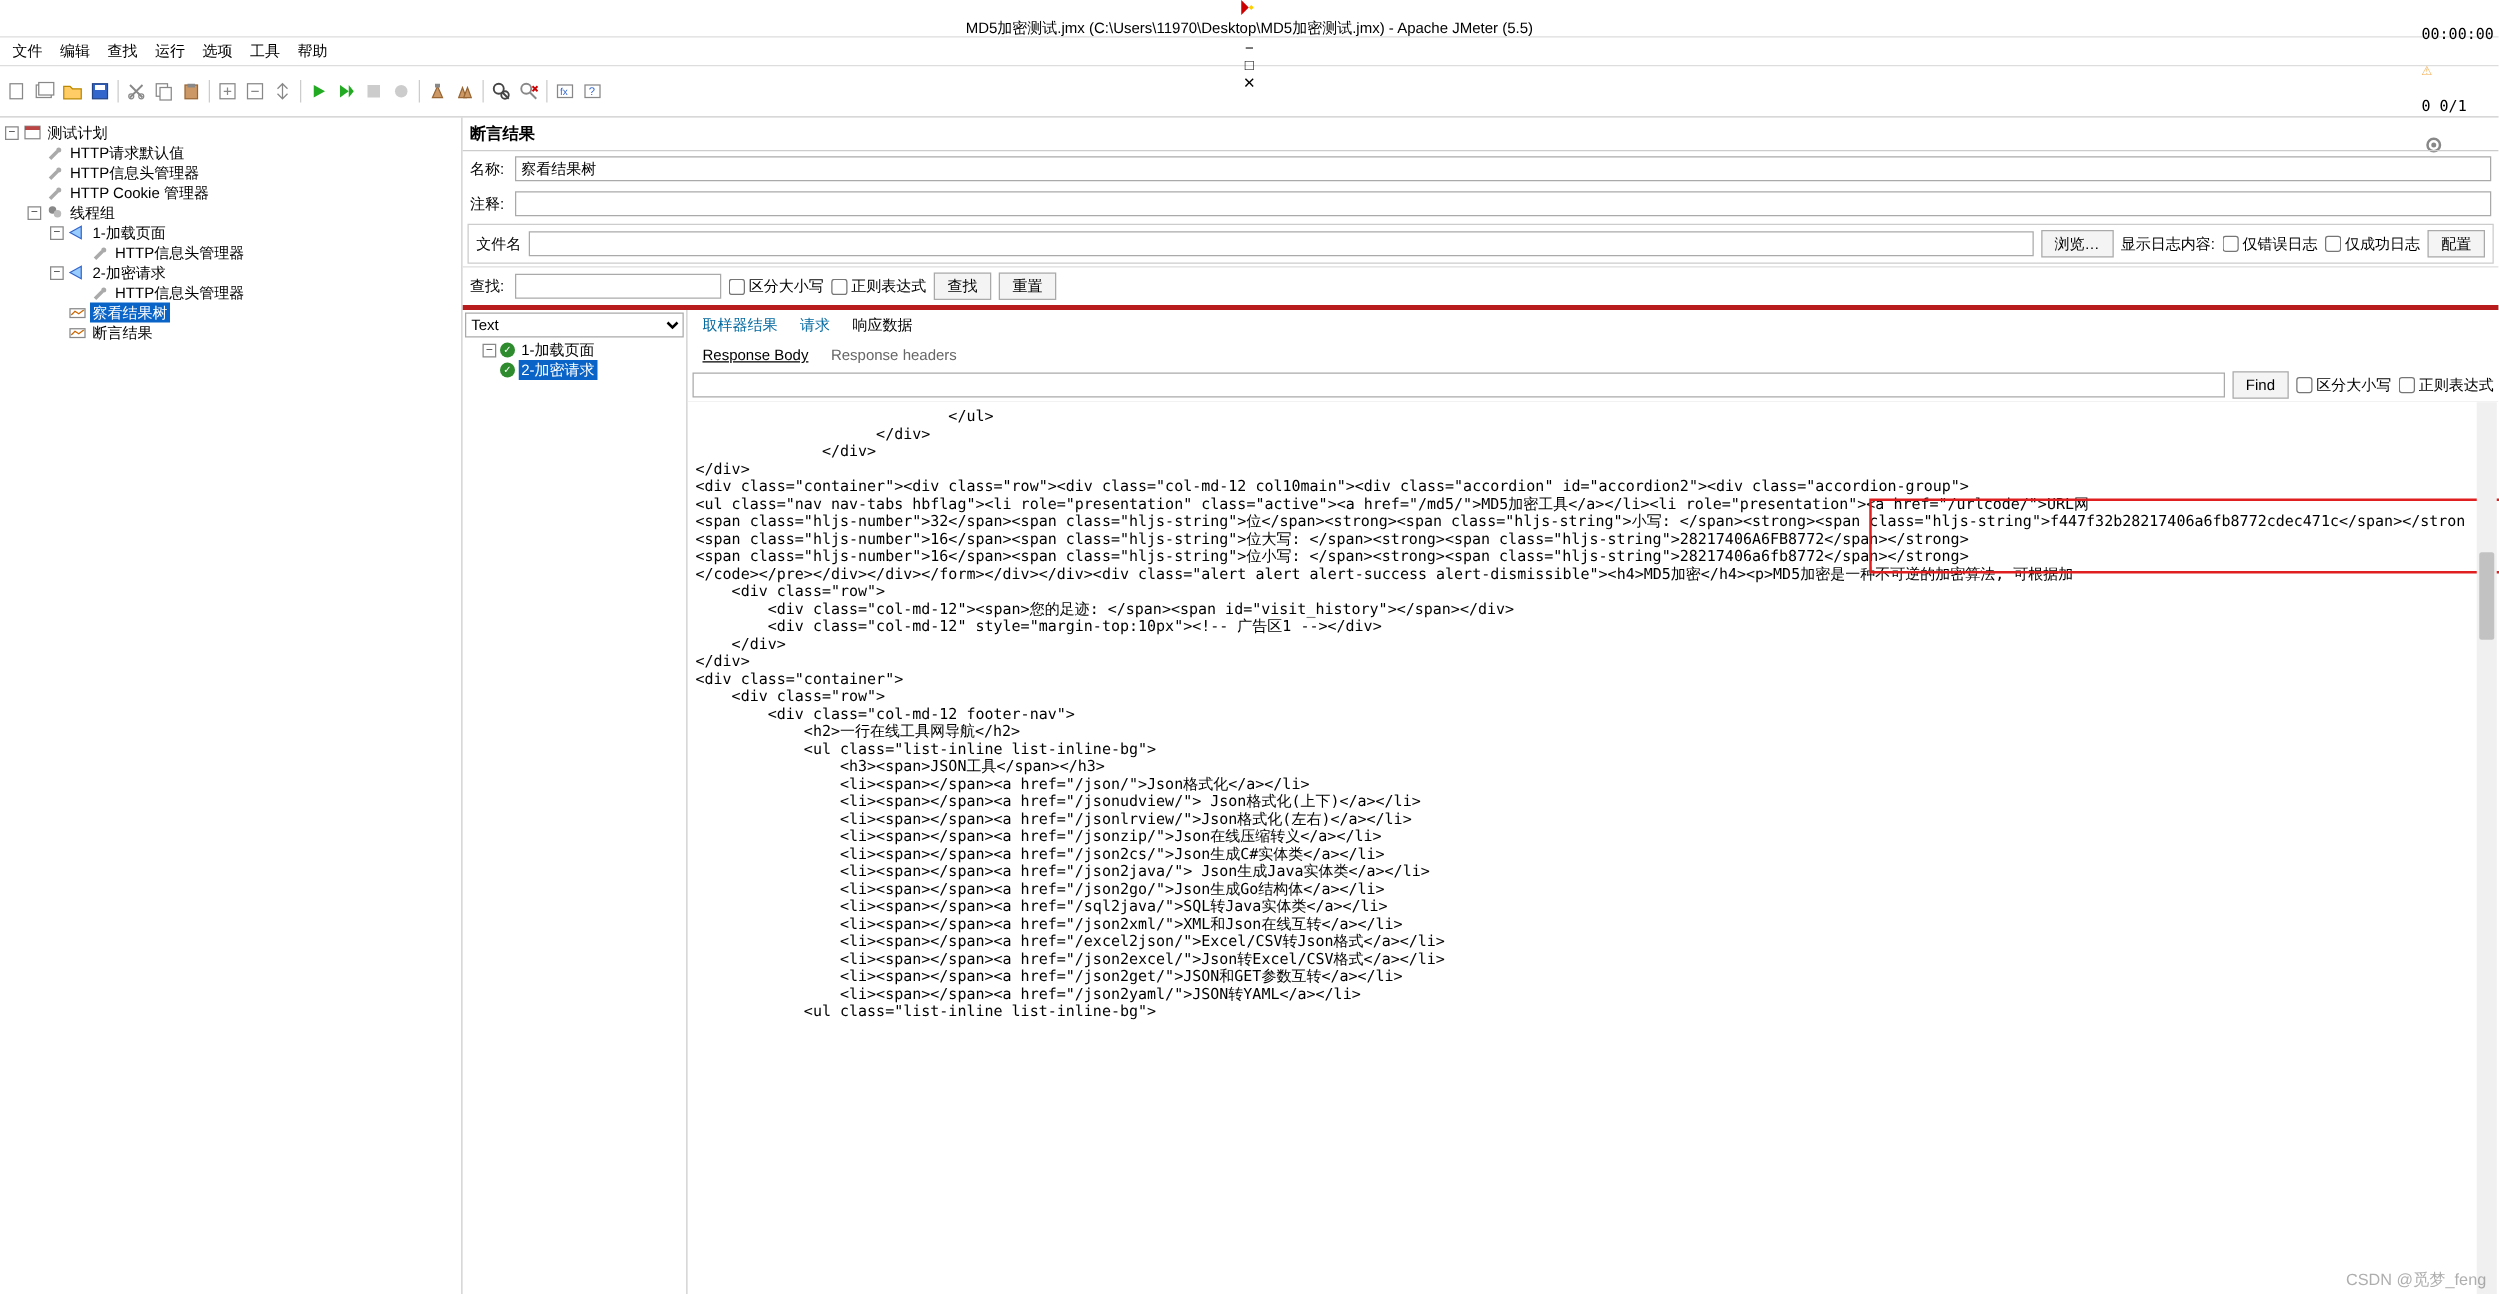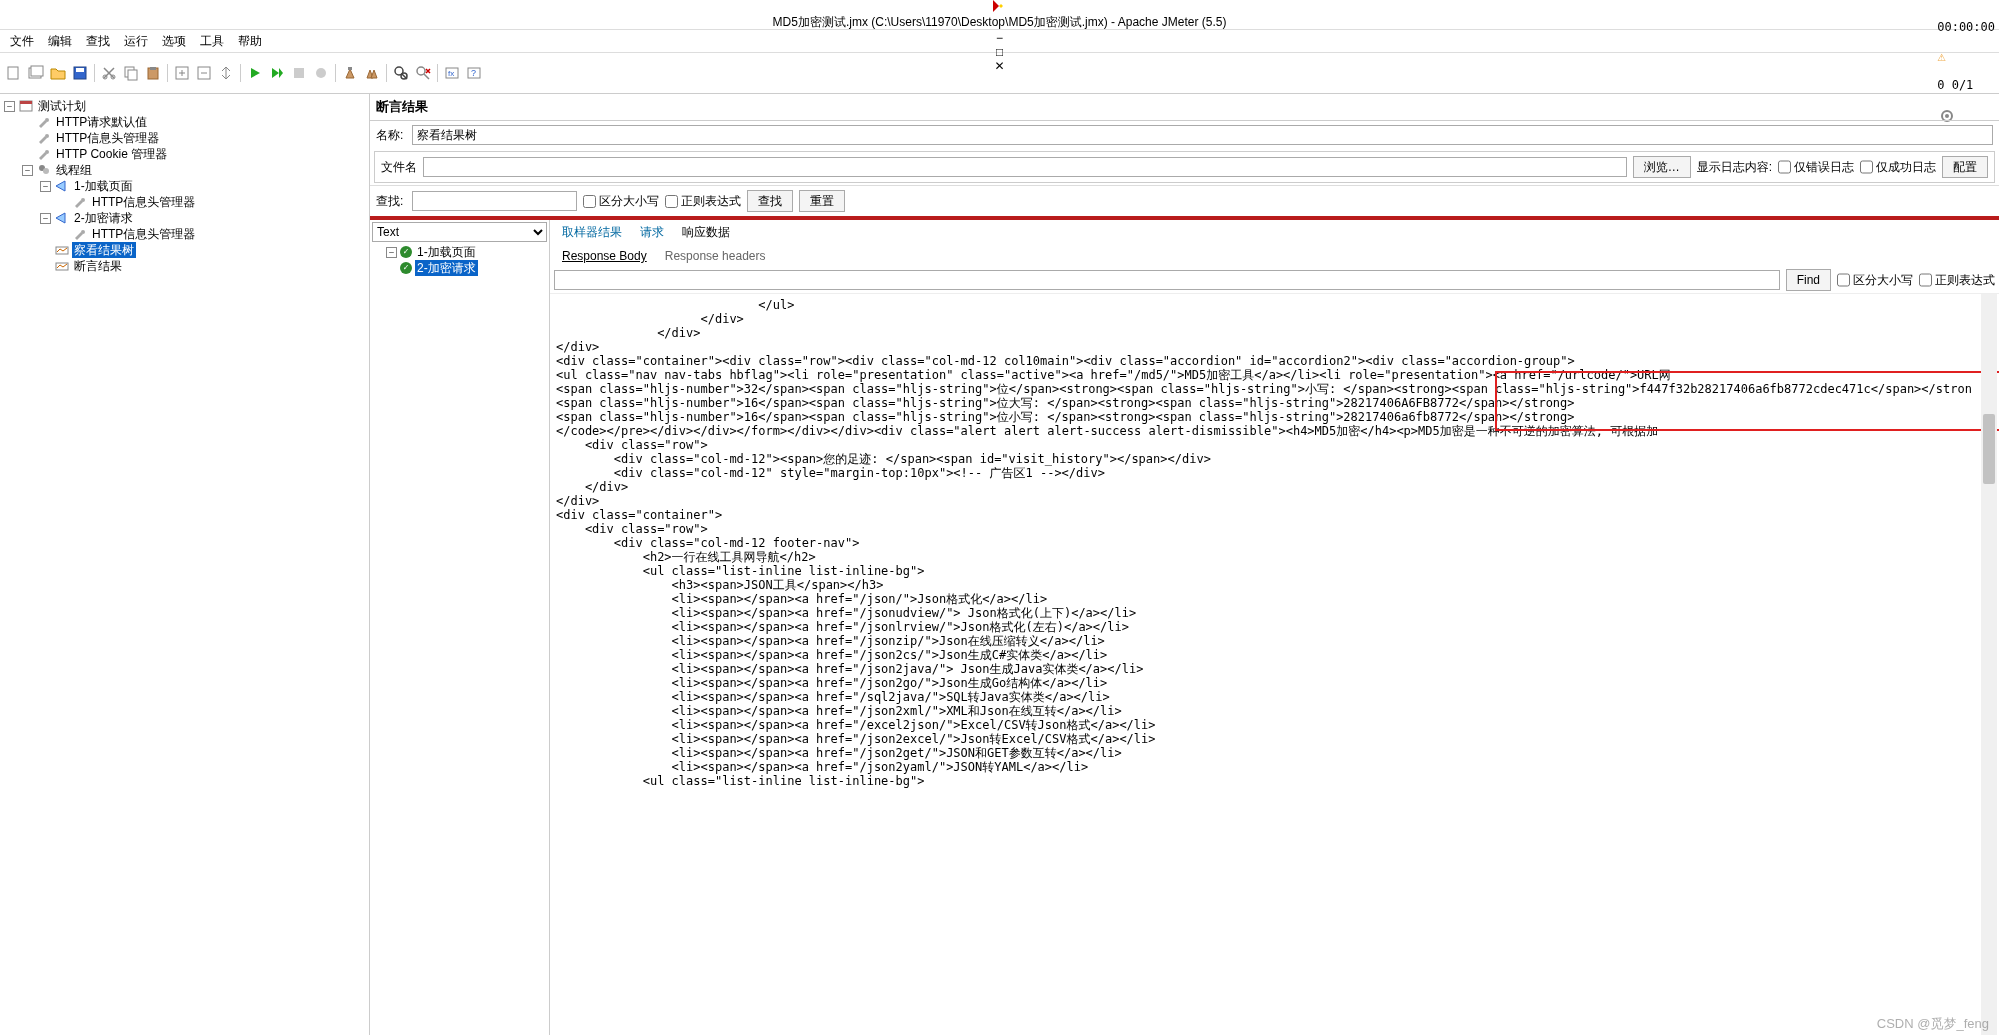"注释:" div.form-row { html: none -> <div> <label>注释:</label> <input> </div> }
